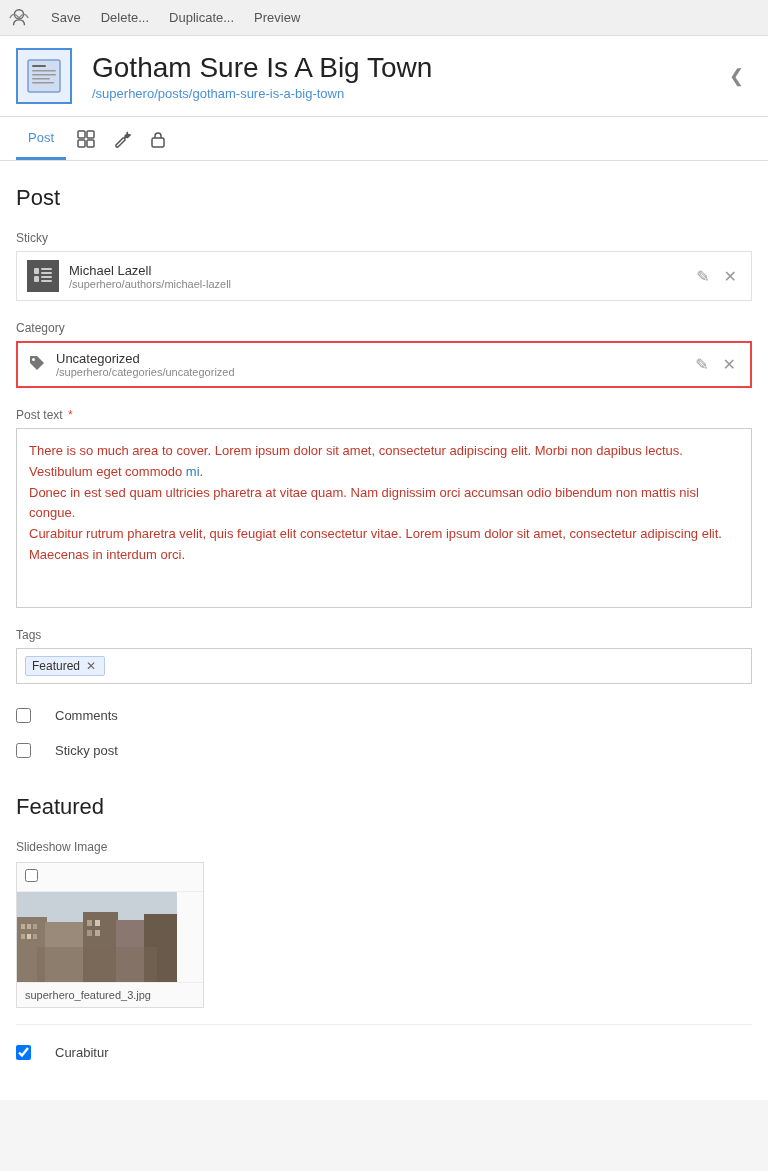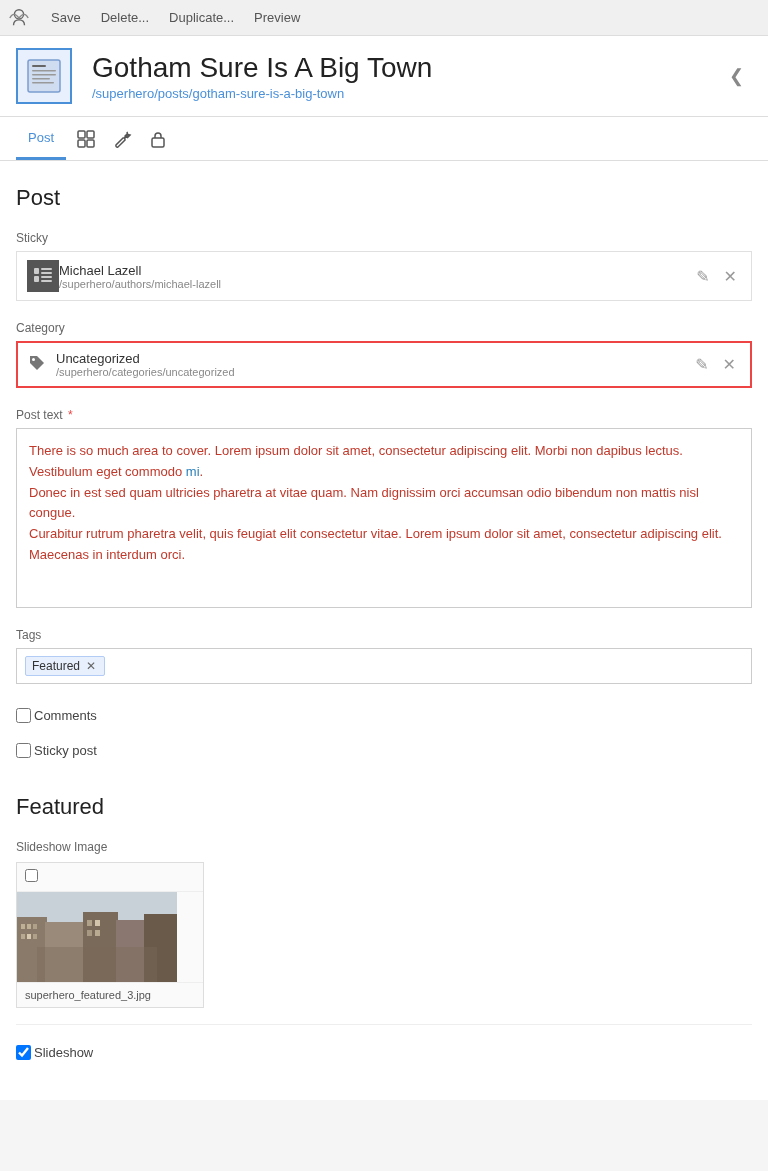"Michael Lazell" .author-row { gap: none -> 10px }
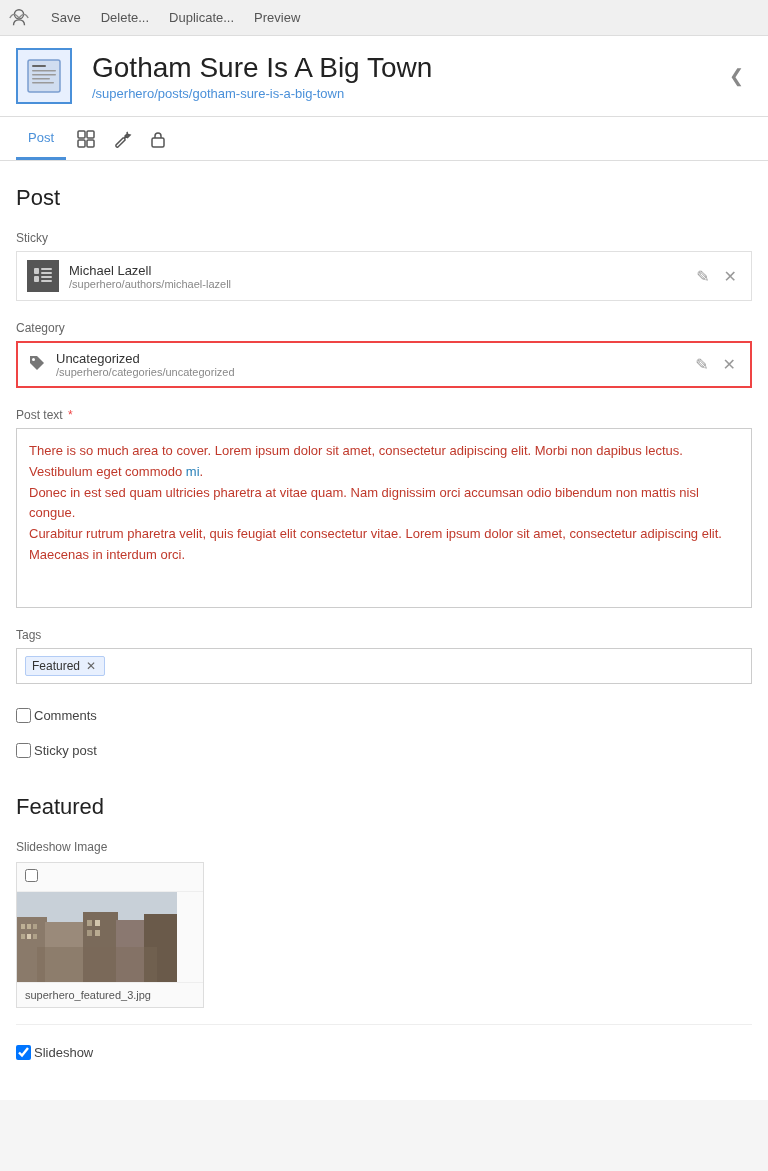"Comments" .checkbox-row { gap: 3px -> 24px }
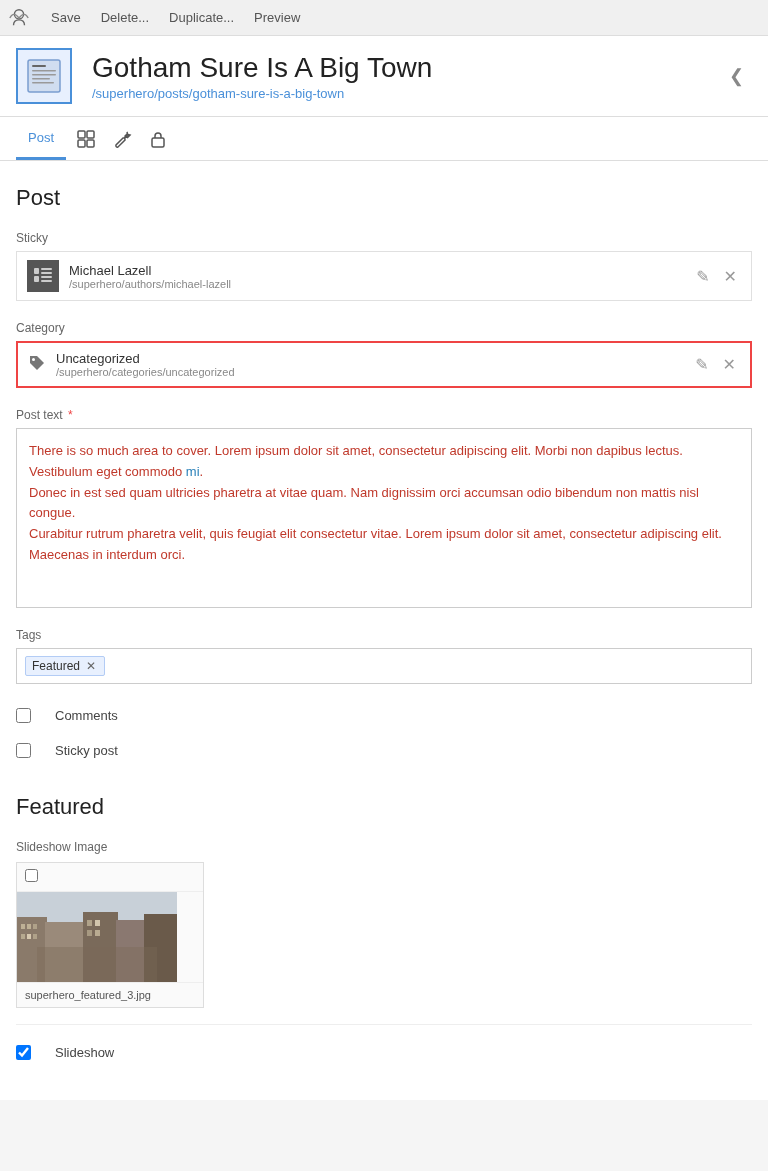"Slideshow" label.checkbox-label { text: Slideshow -> Curabitur }
